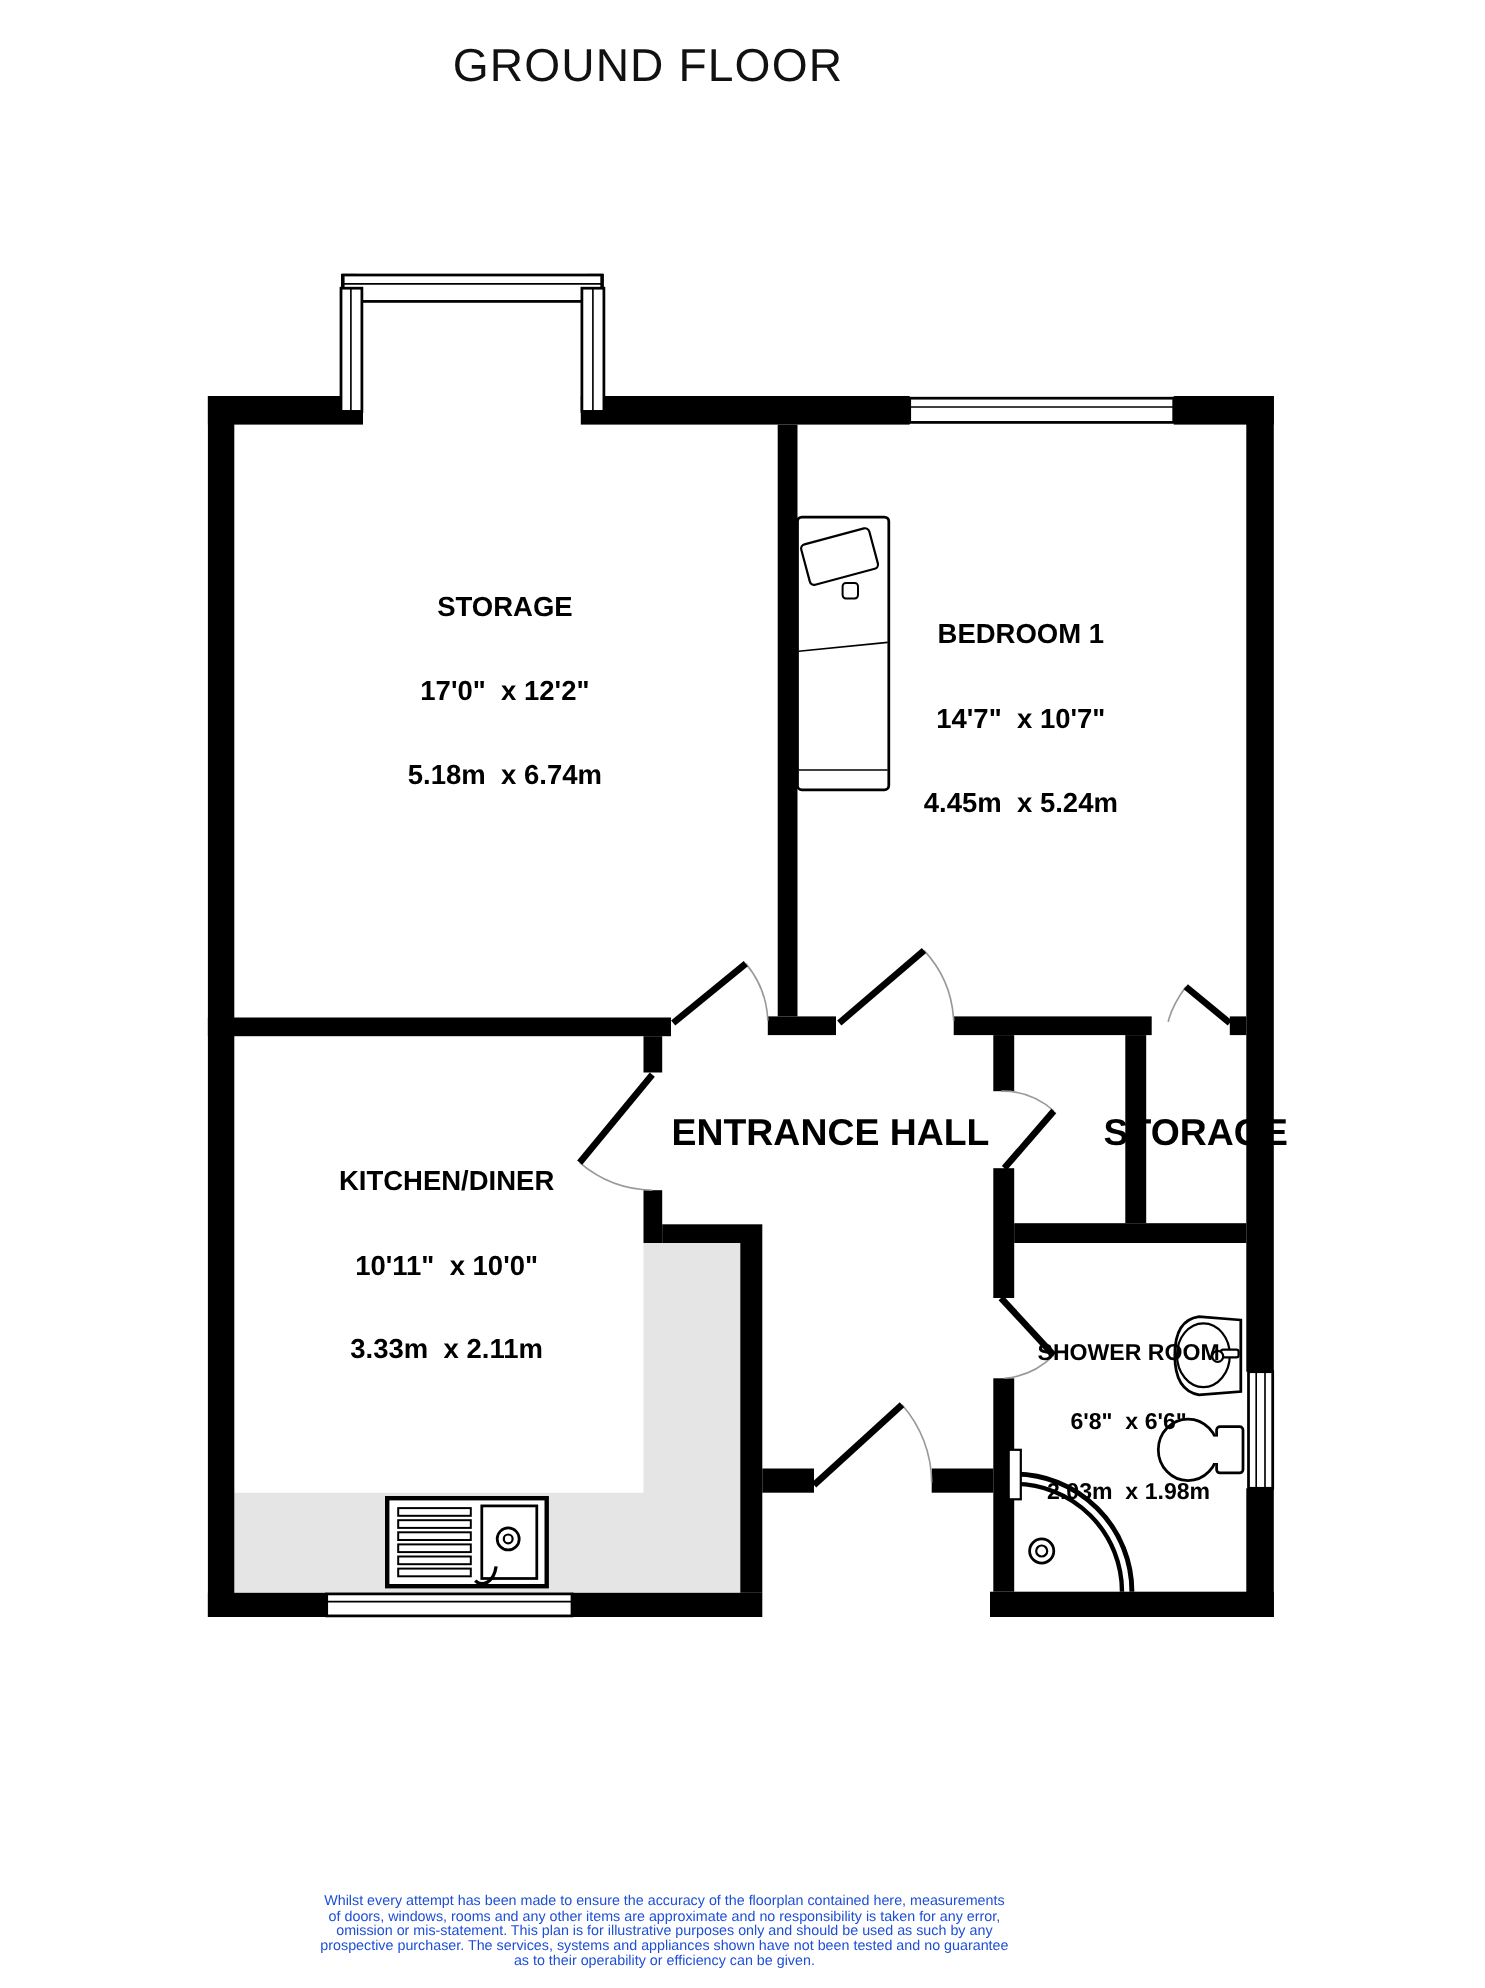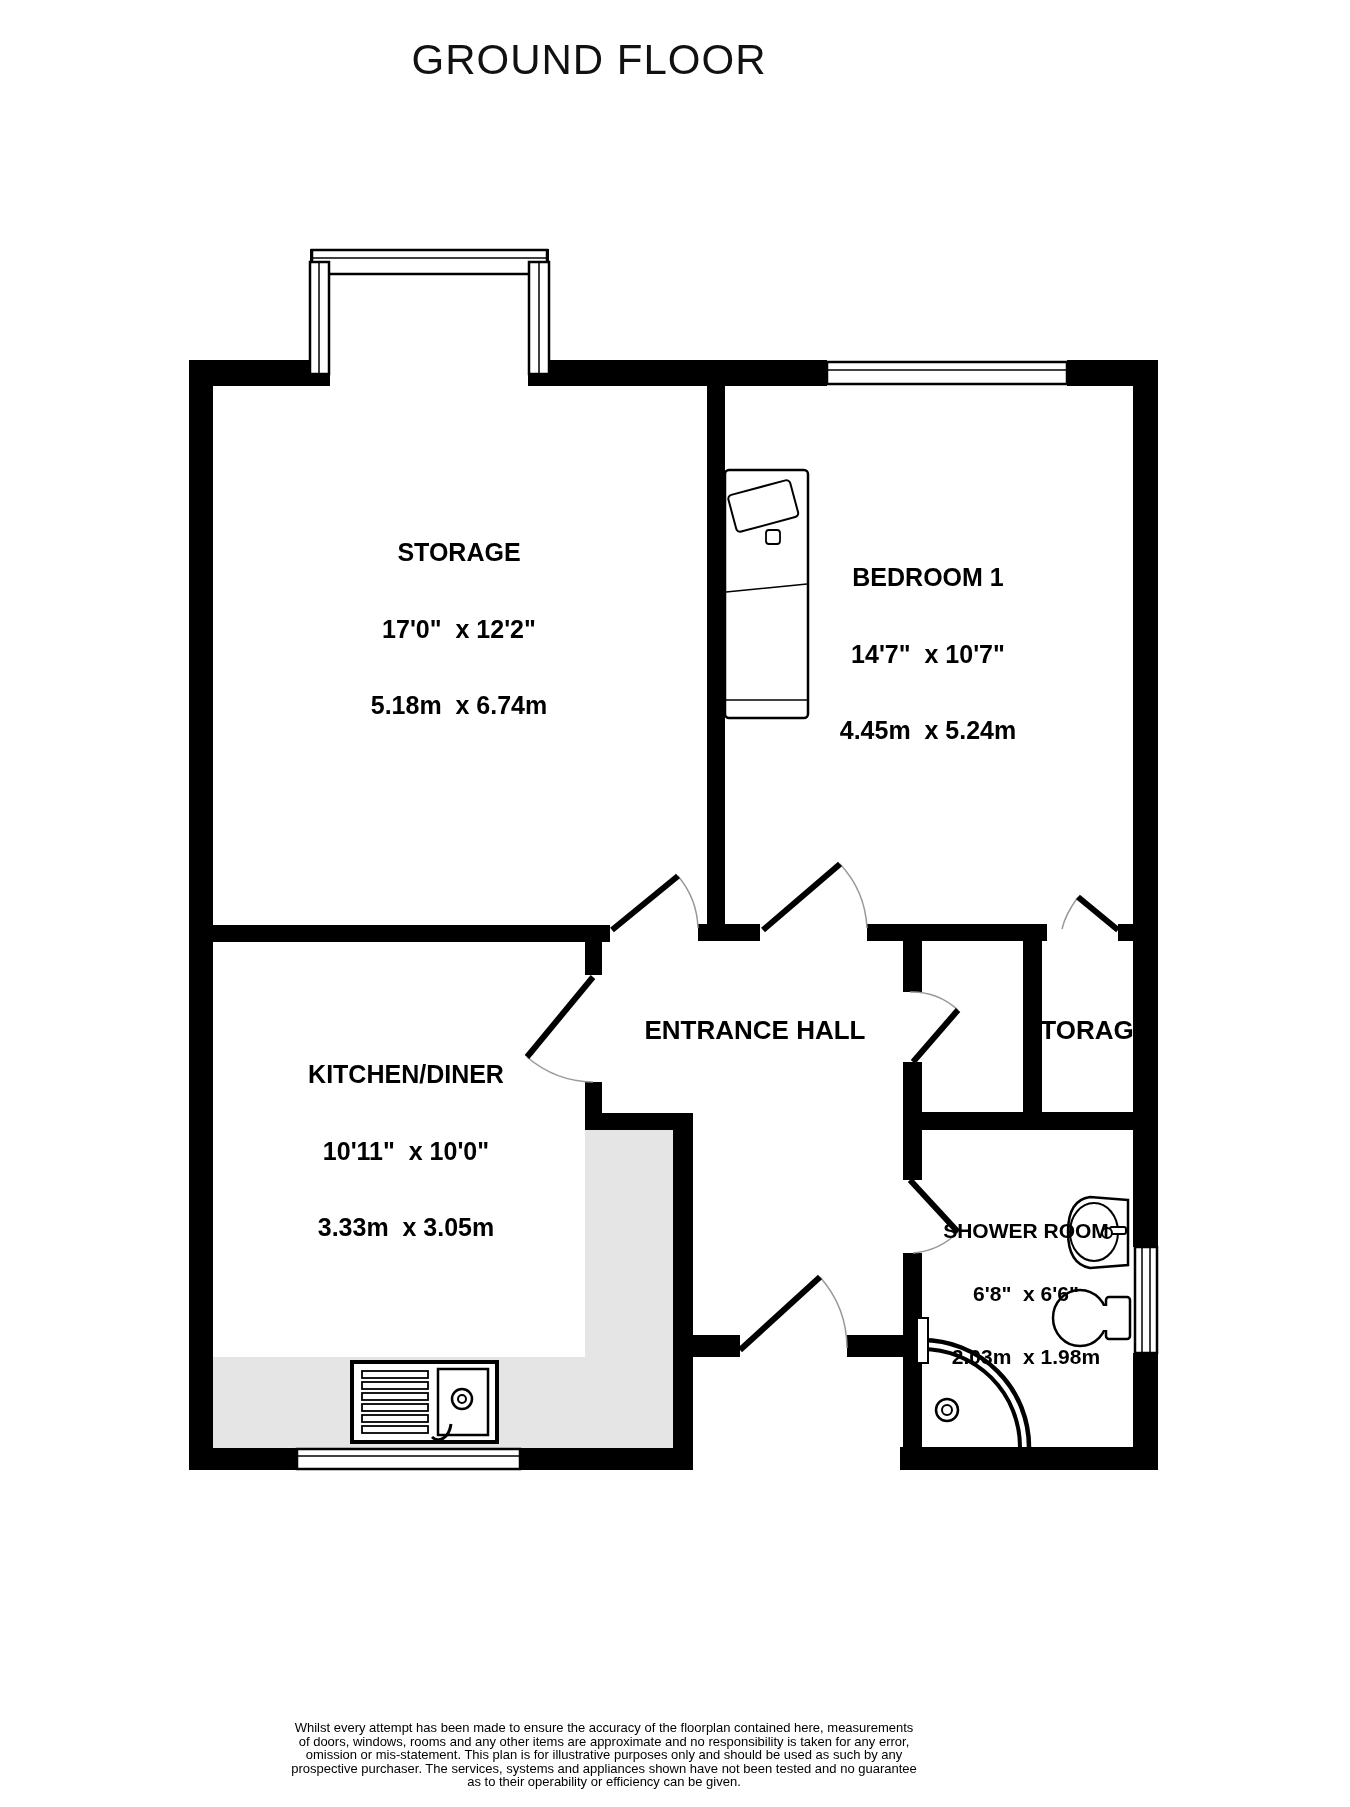"ENTRANCE HALL" .room-label.mid { font-size: 26px -> 34px }
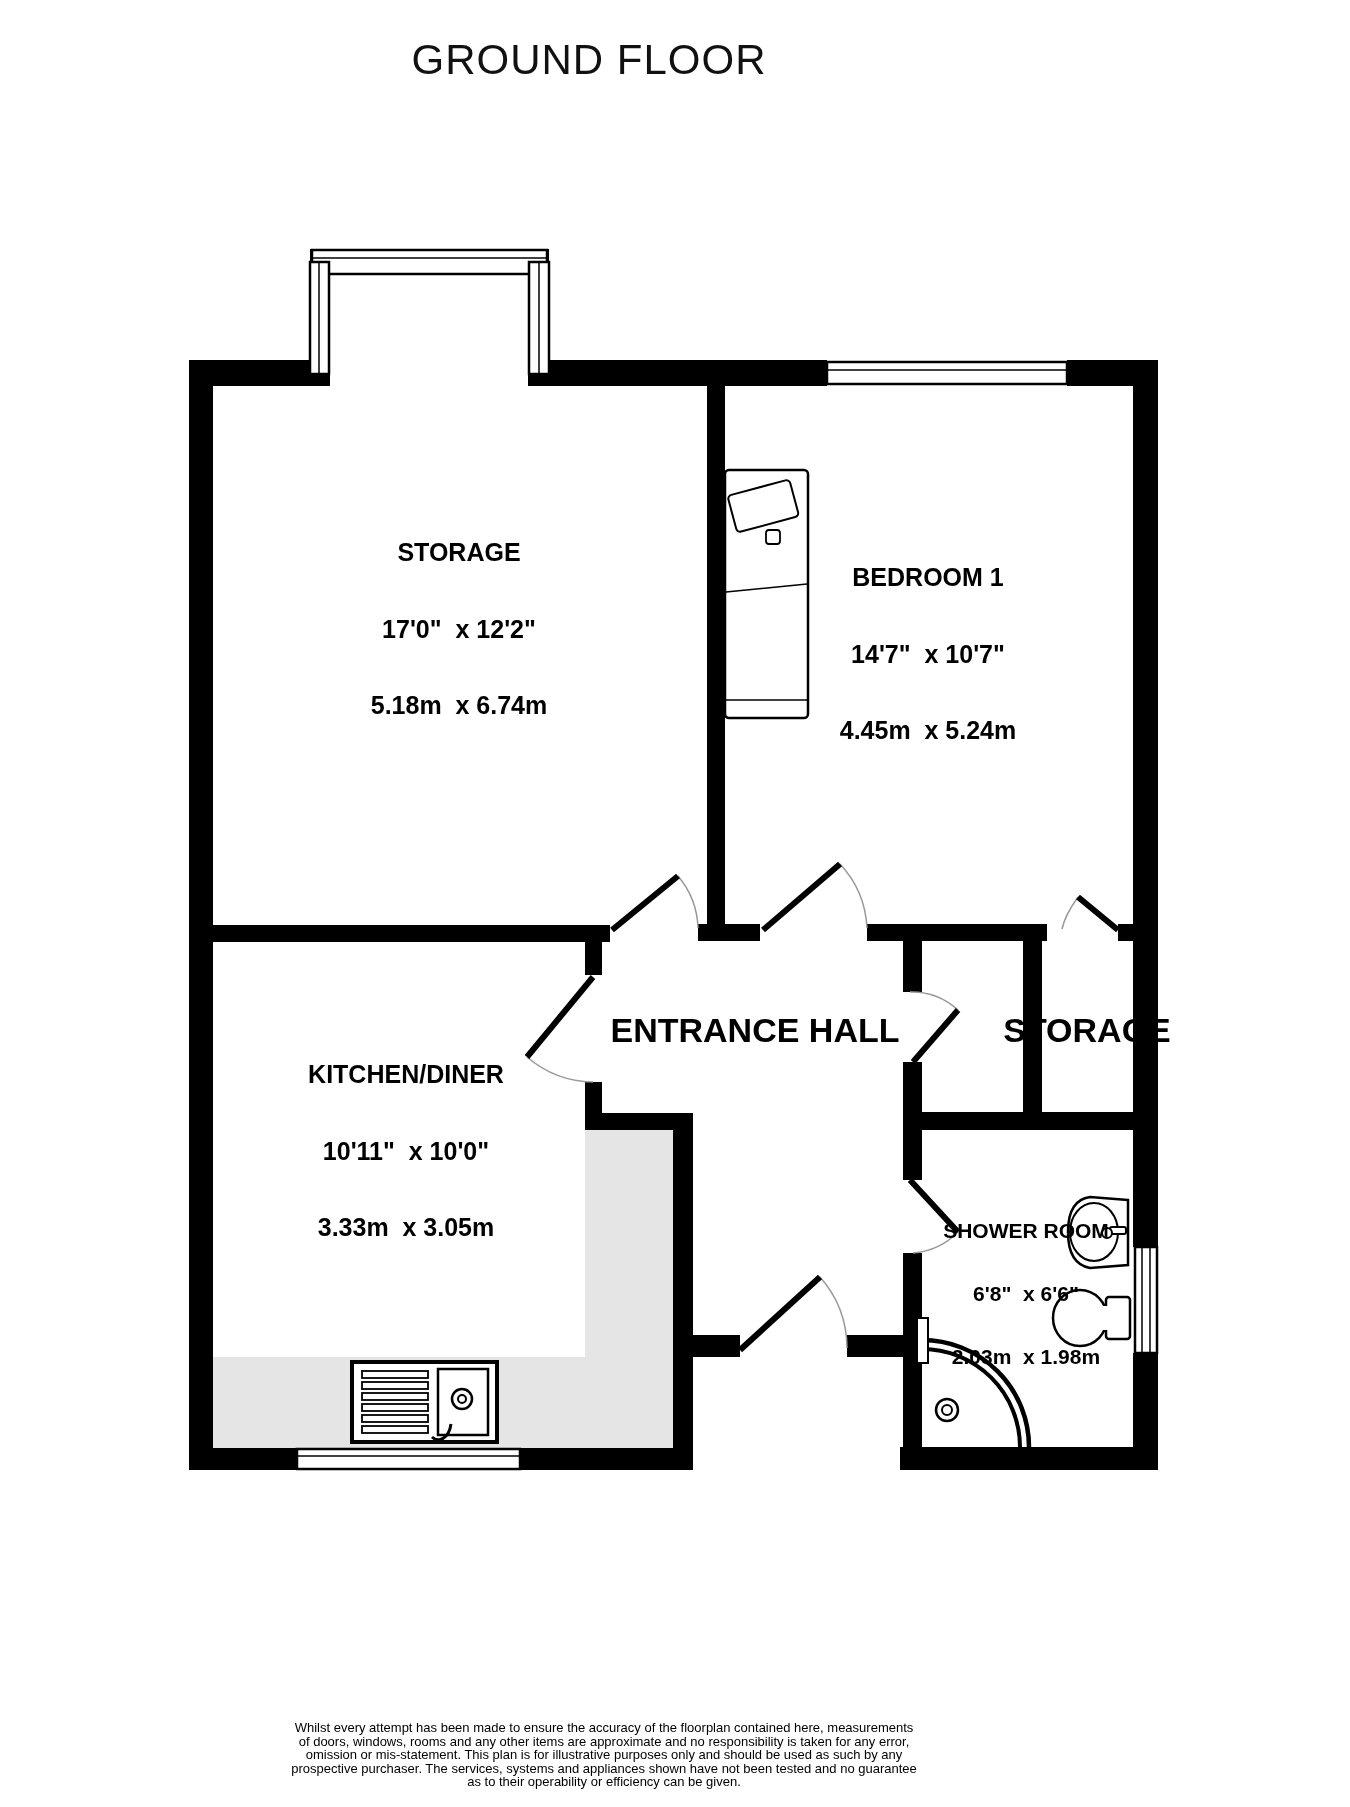"3.33m x 3.05m" div { text: 3.05m -> 2.11m }
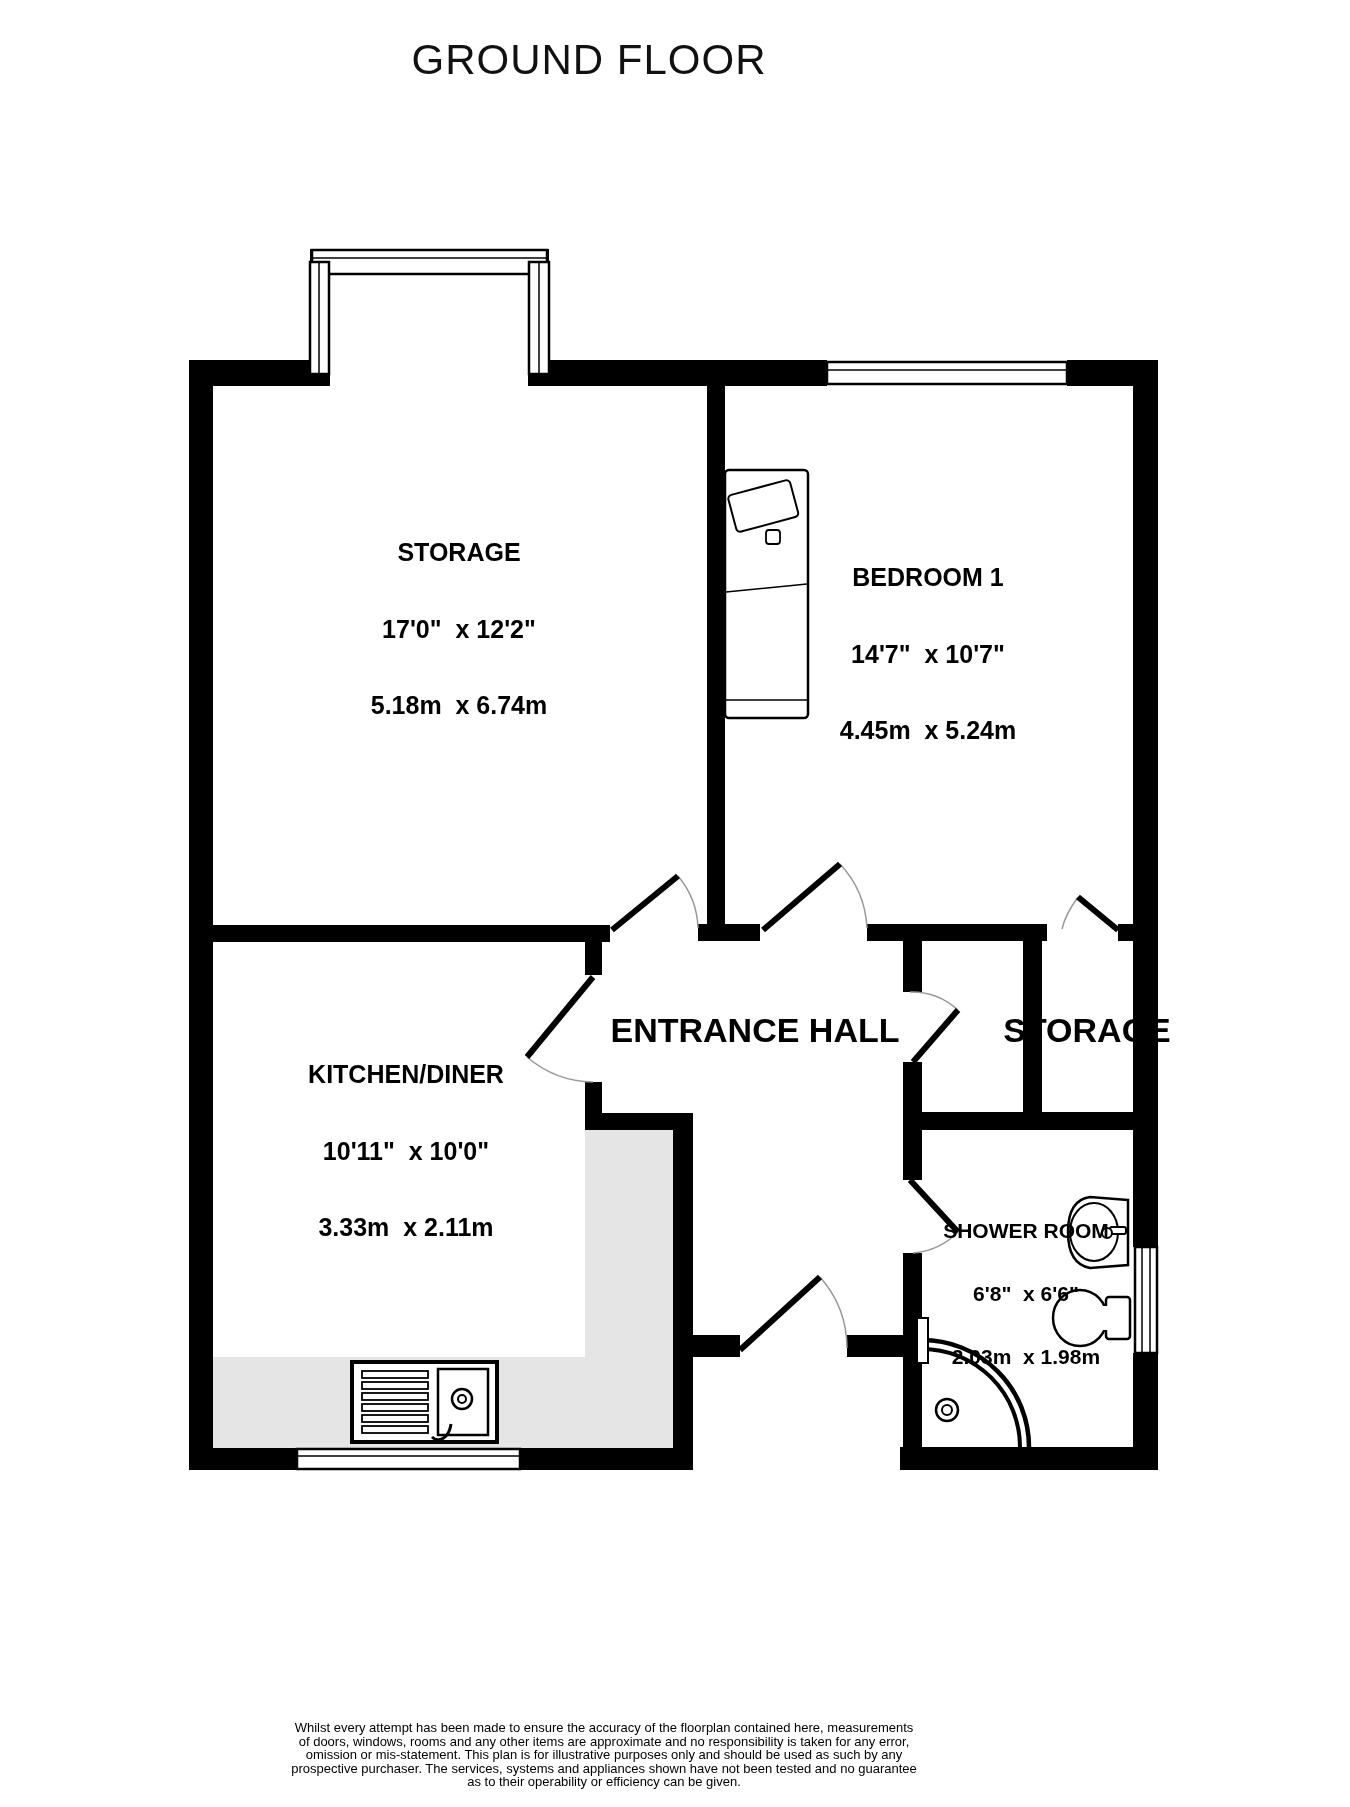"Whilst every attempt has been" .disclaimer { color: #000000 -> #1d4ed8 }
